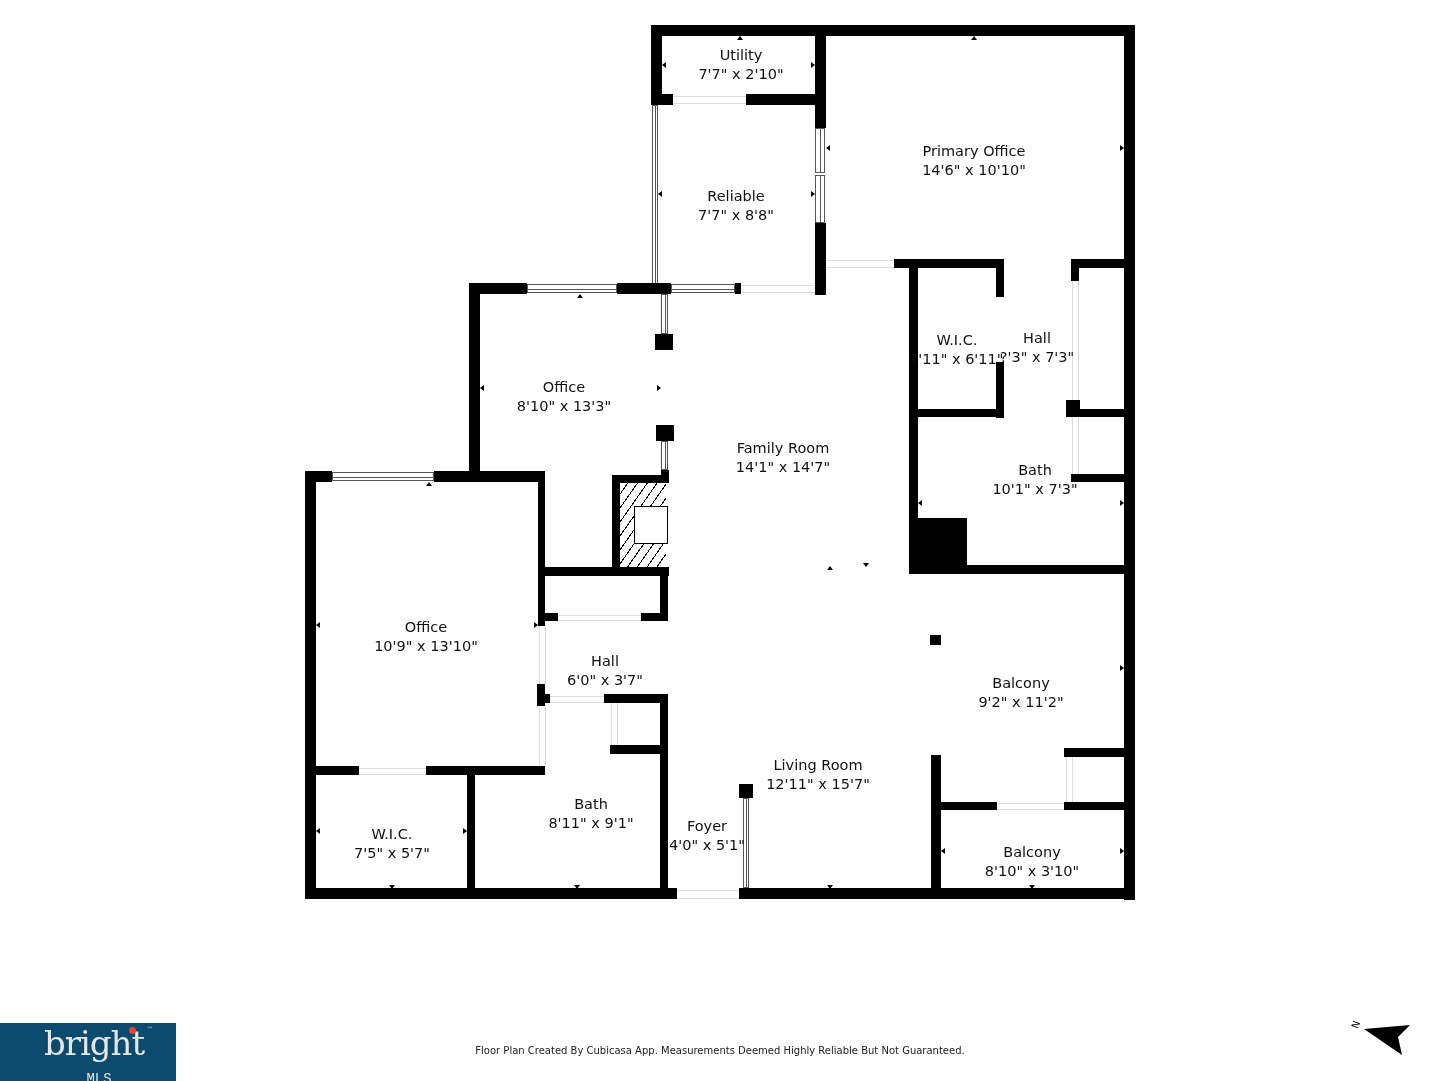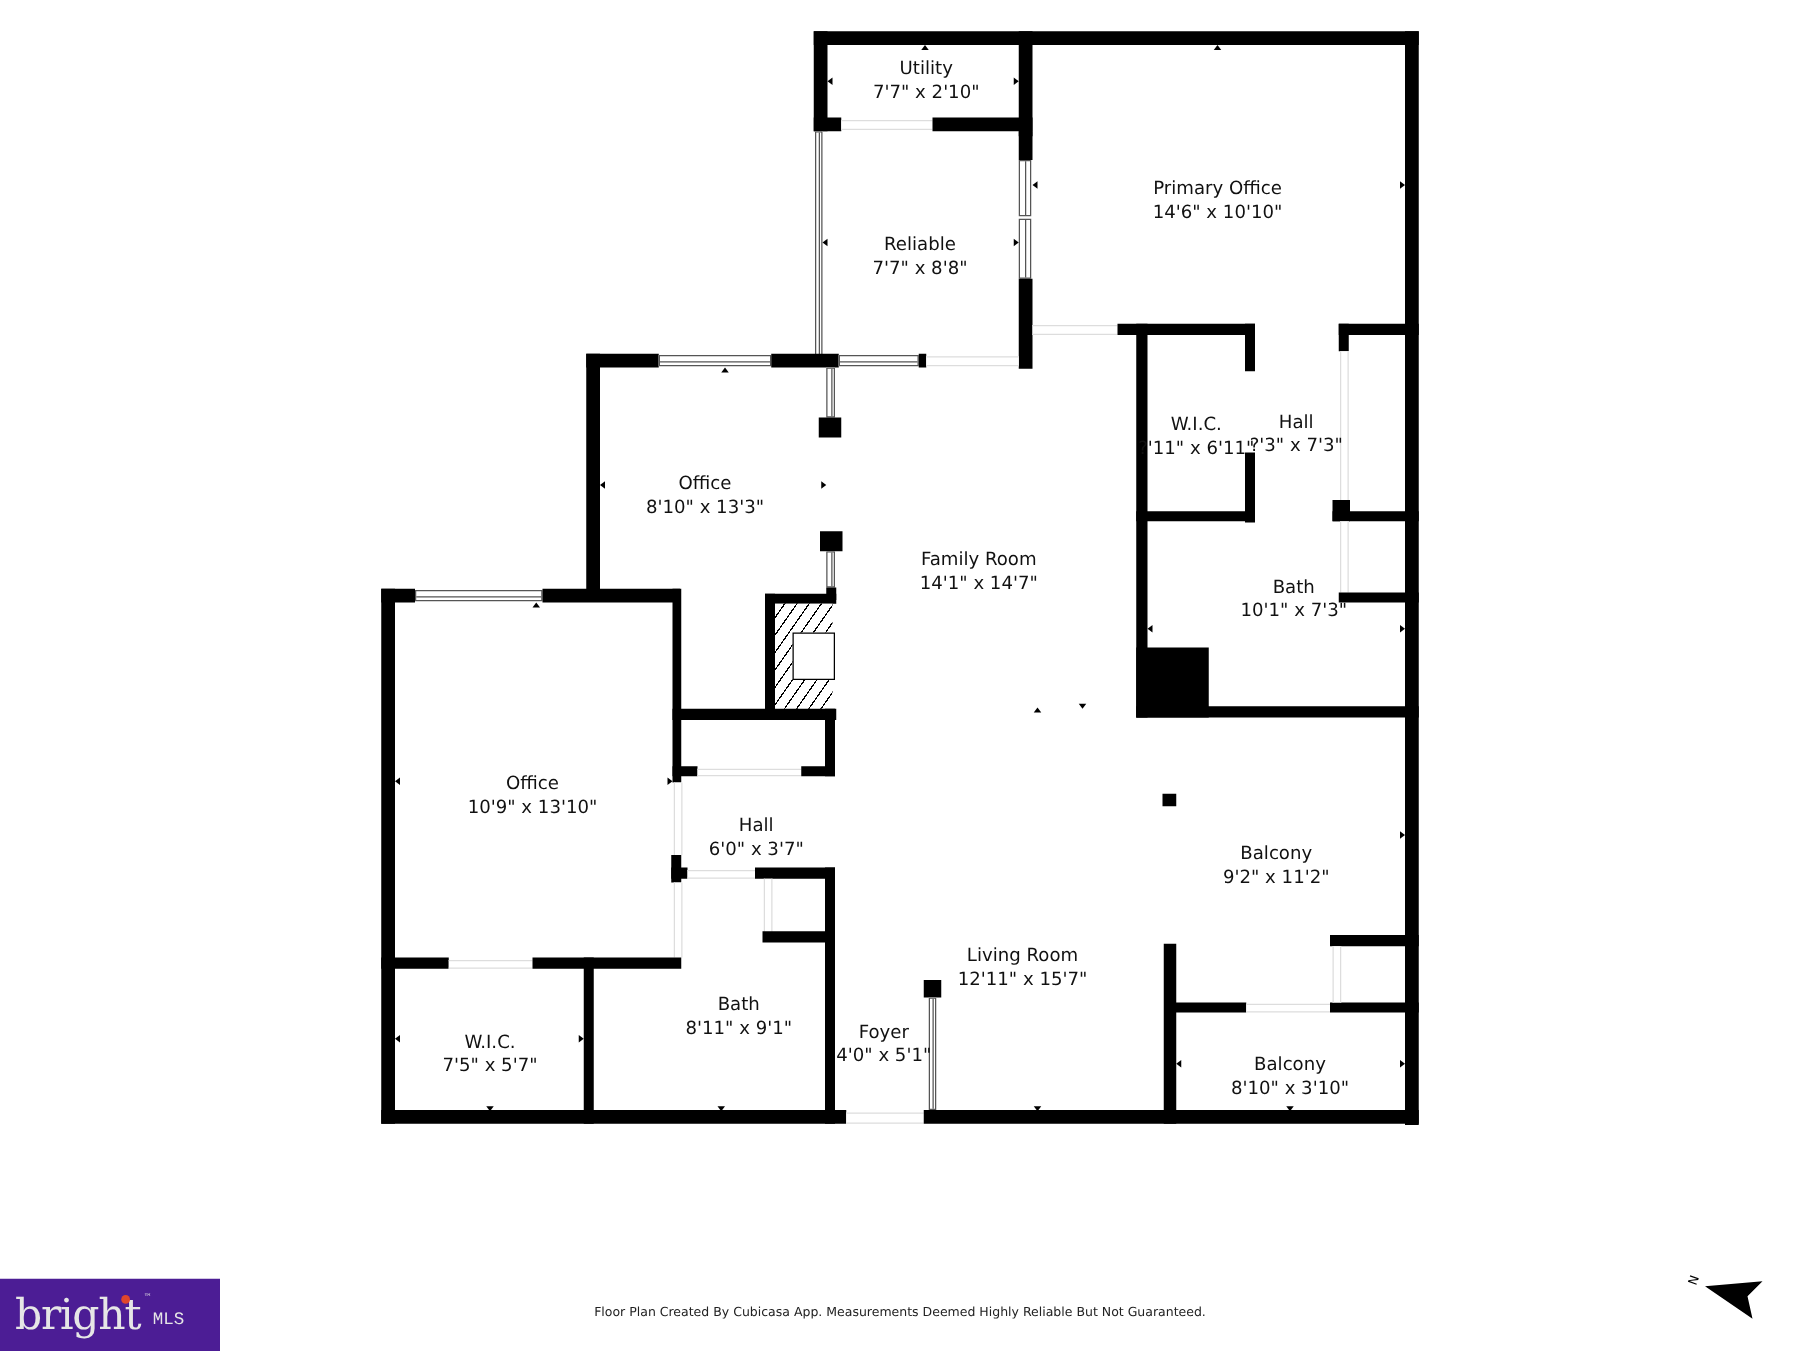"bright" .logo { background: #4c1d95 -> #0c4a6e; flex-direction: none -> column }
